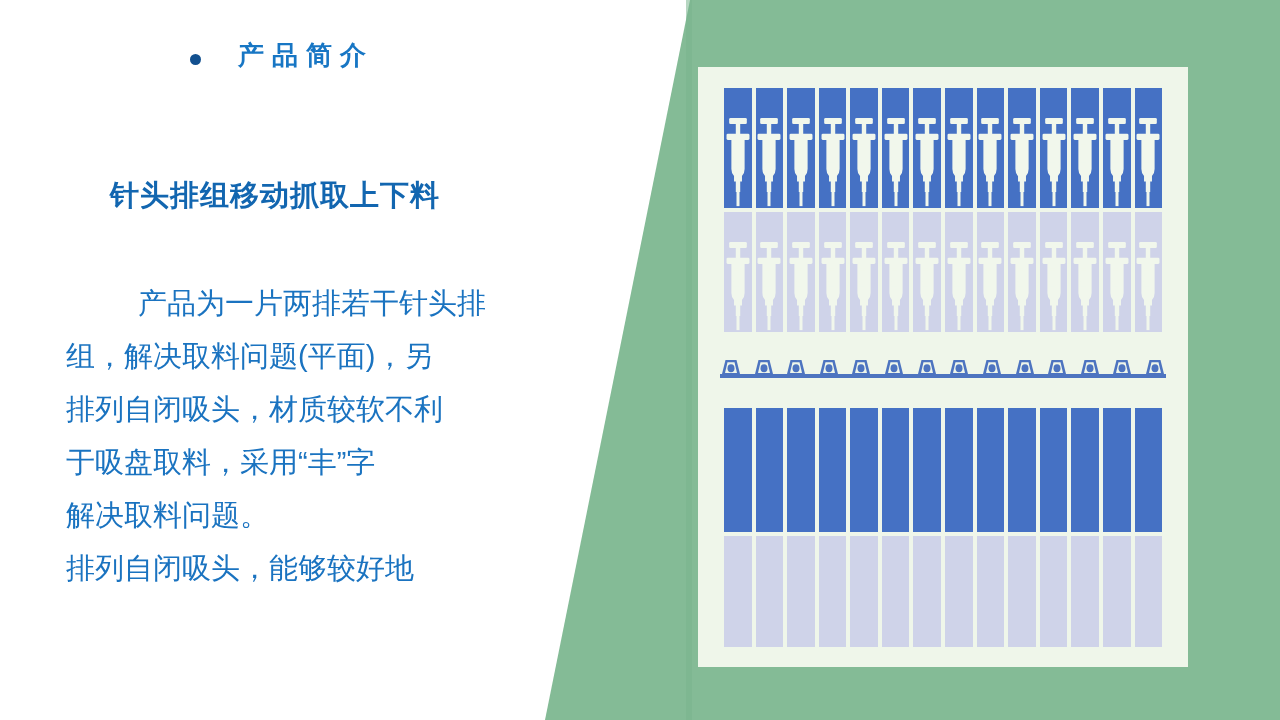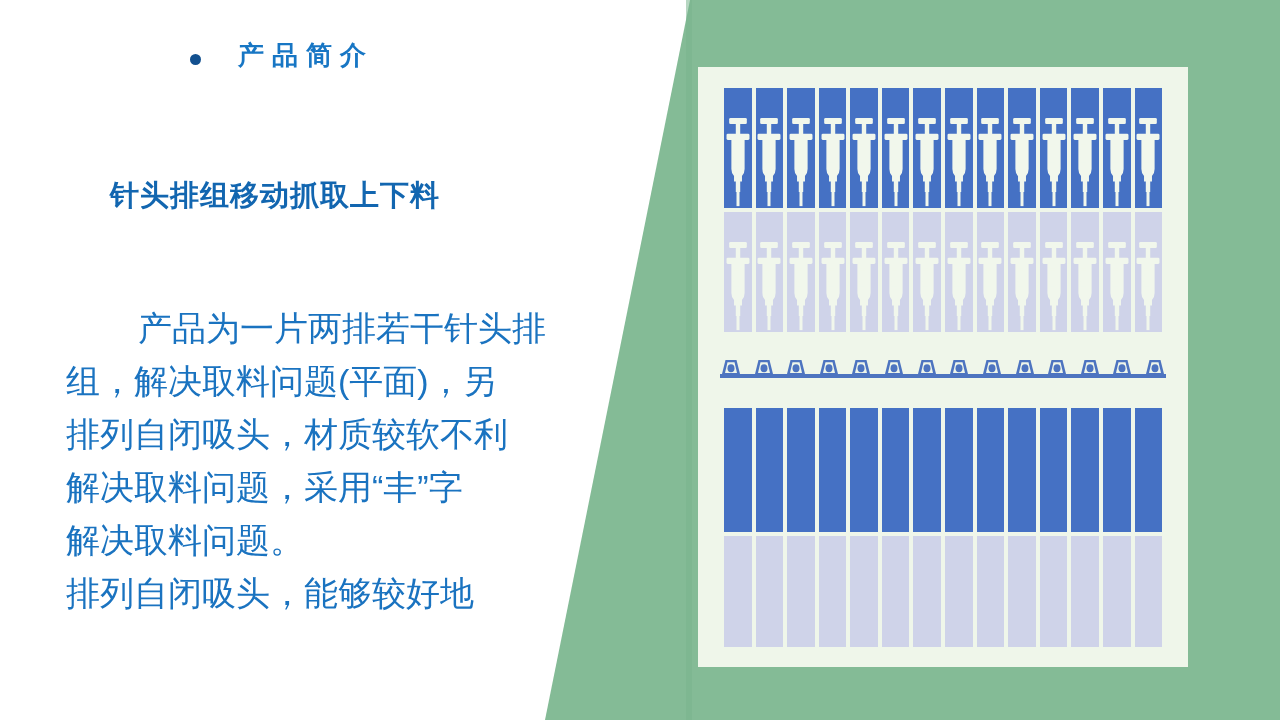"产品为一片两排若干针头排" .body-copy { font-size: 34px -> 29px; top: 302px -> 277px }
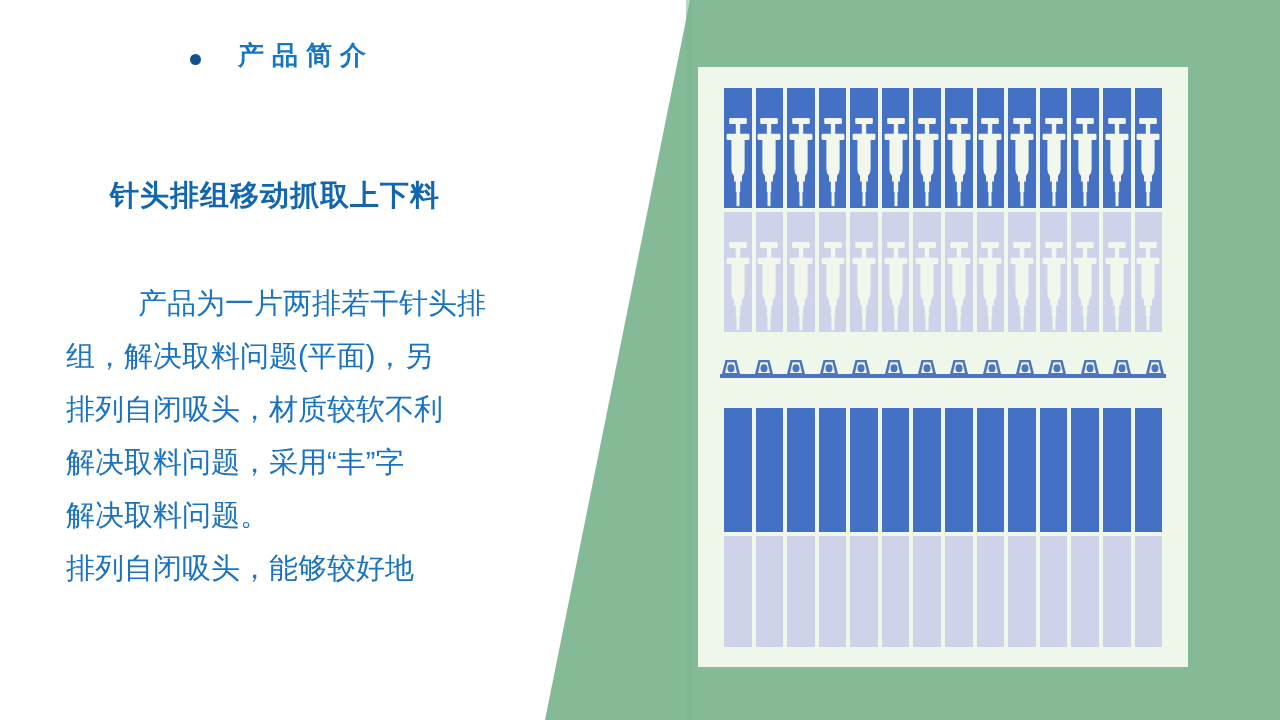"解决取料问题，采用“丰”字" p { text: 解决取料问题 -> 于吸盘取料 }
